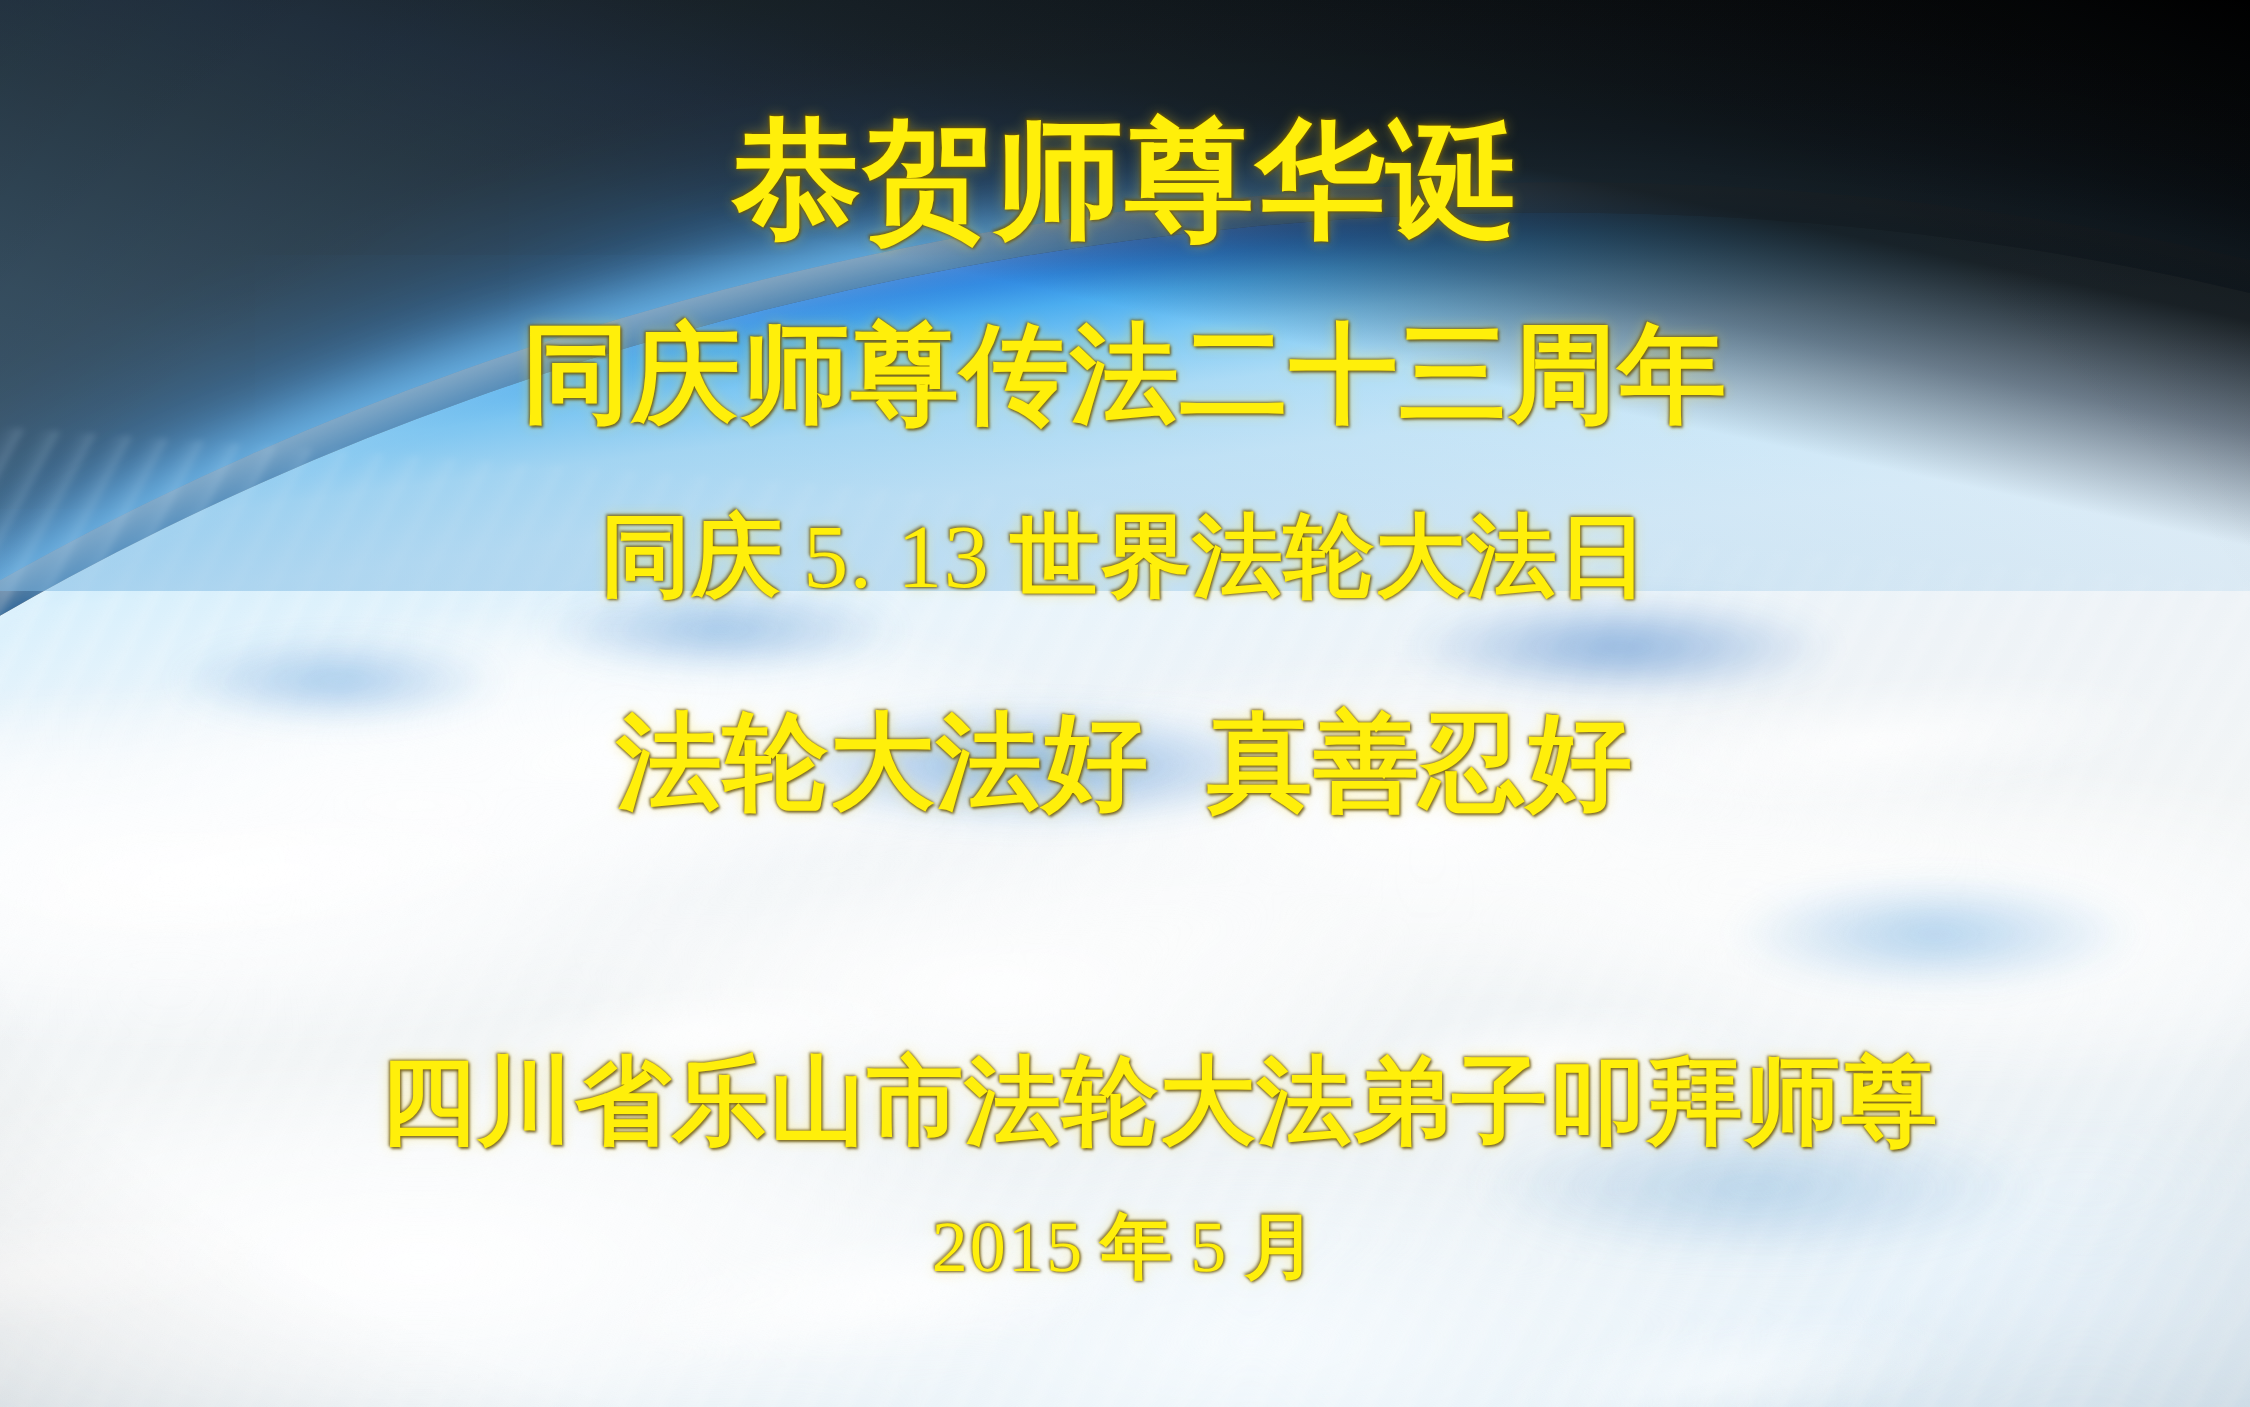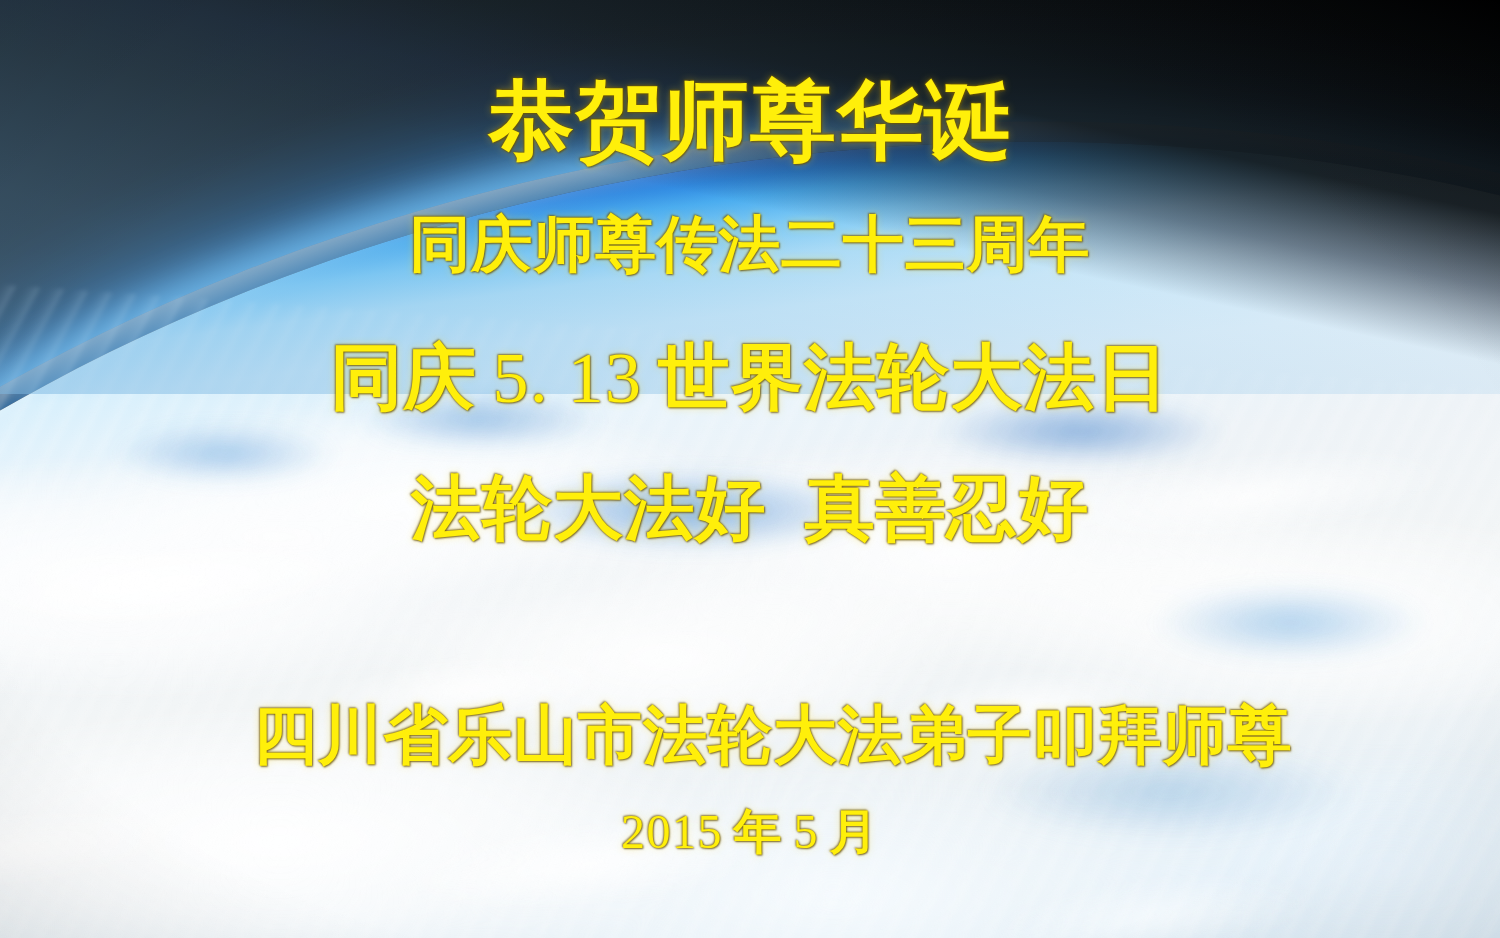"同庆师尊传法二十三周年" #line2 { font-size: 61px -> 72px }
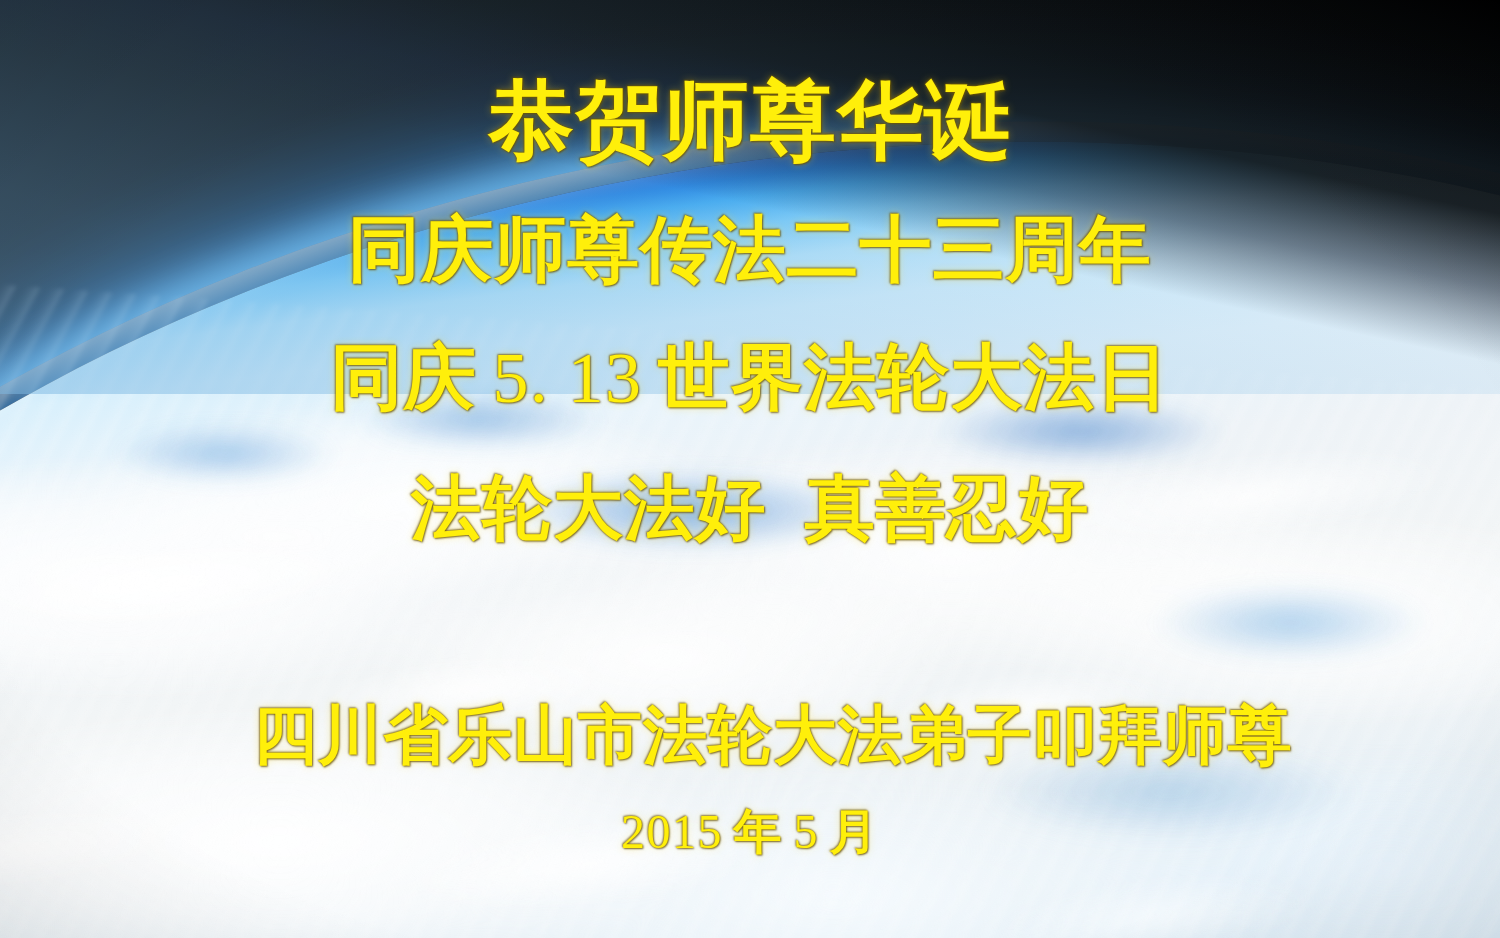"同庆 5. 13 世界法轮大法日" #line3 { font-size: 72px -> 60px }
